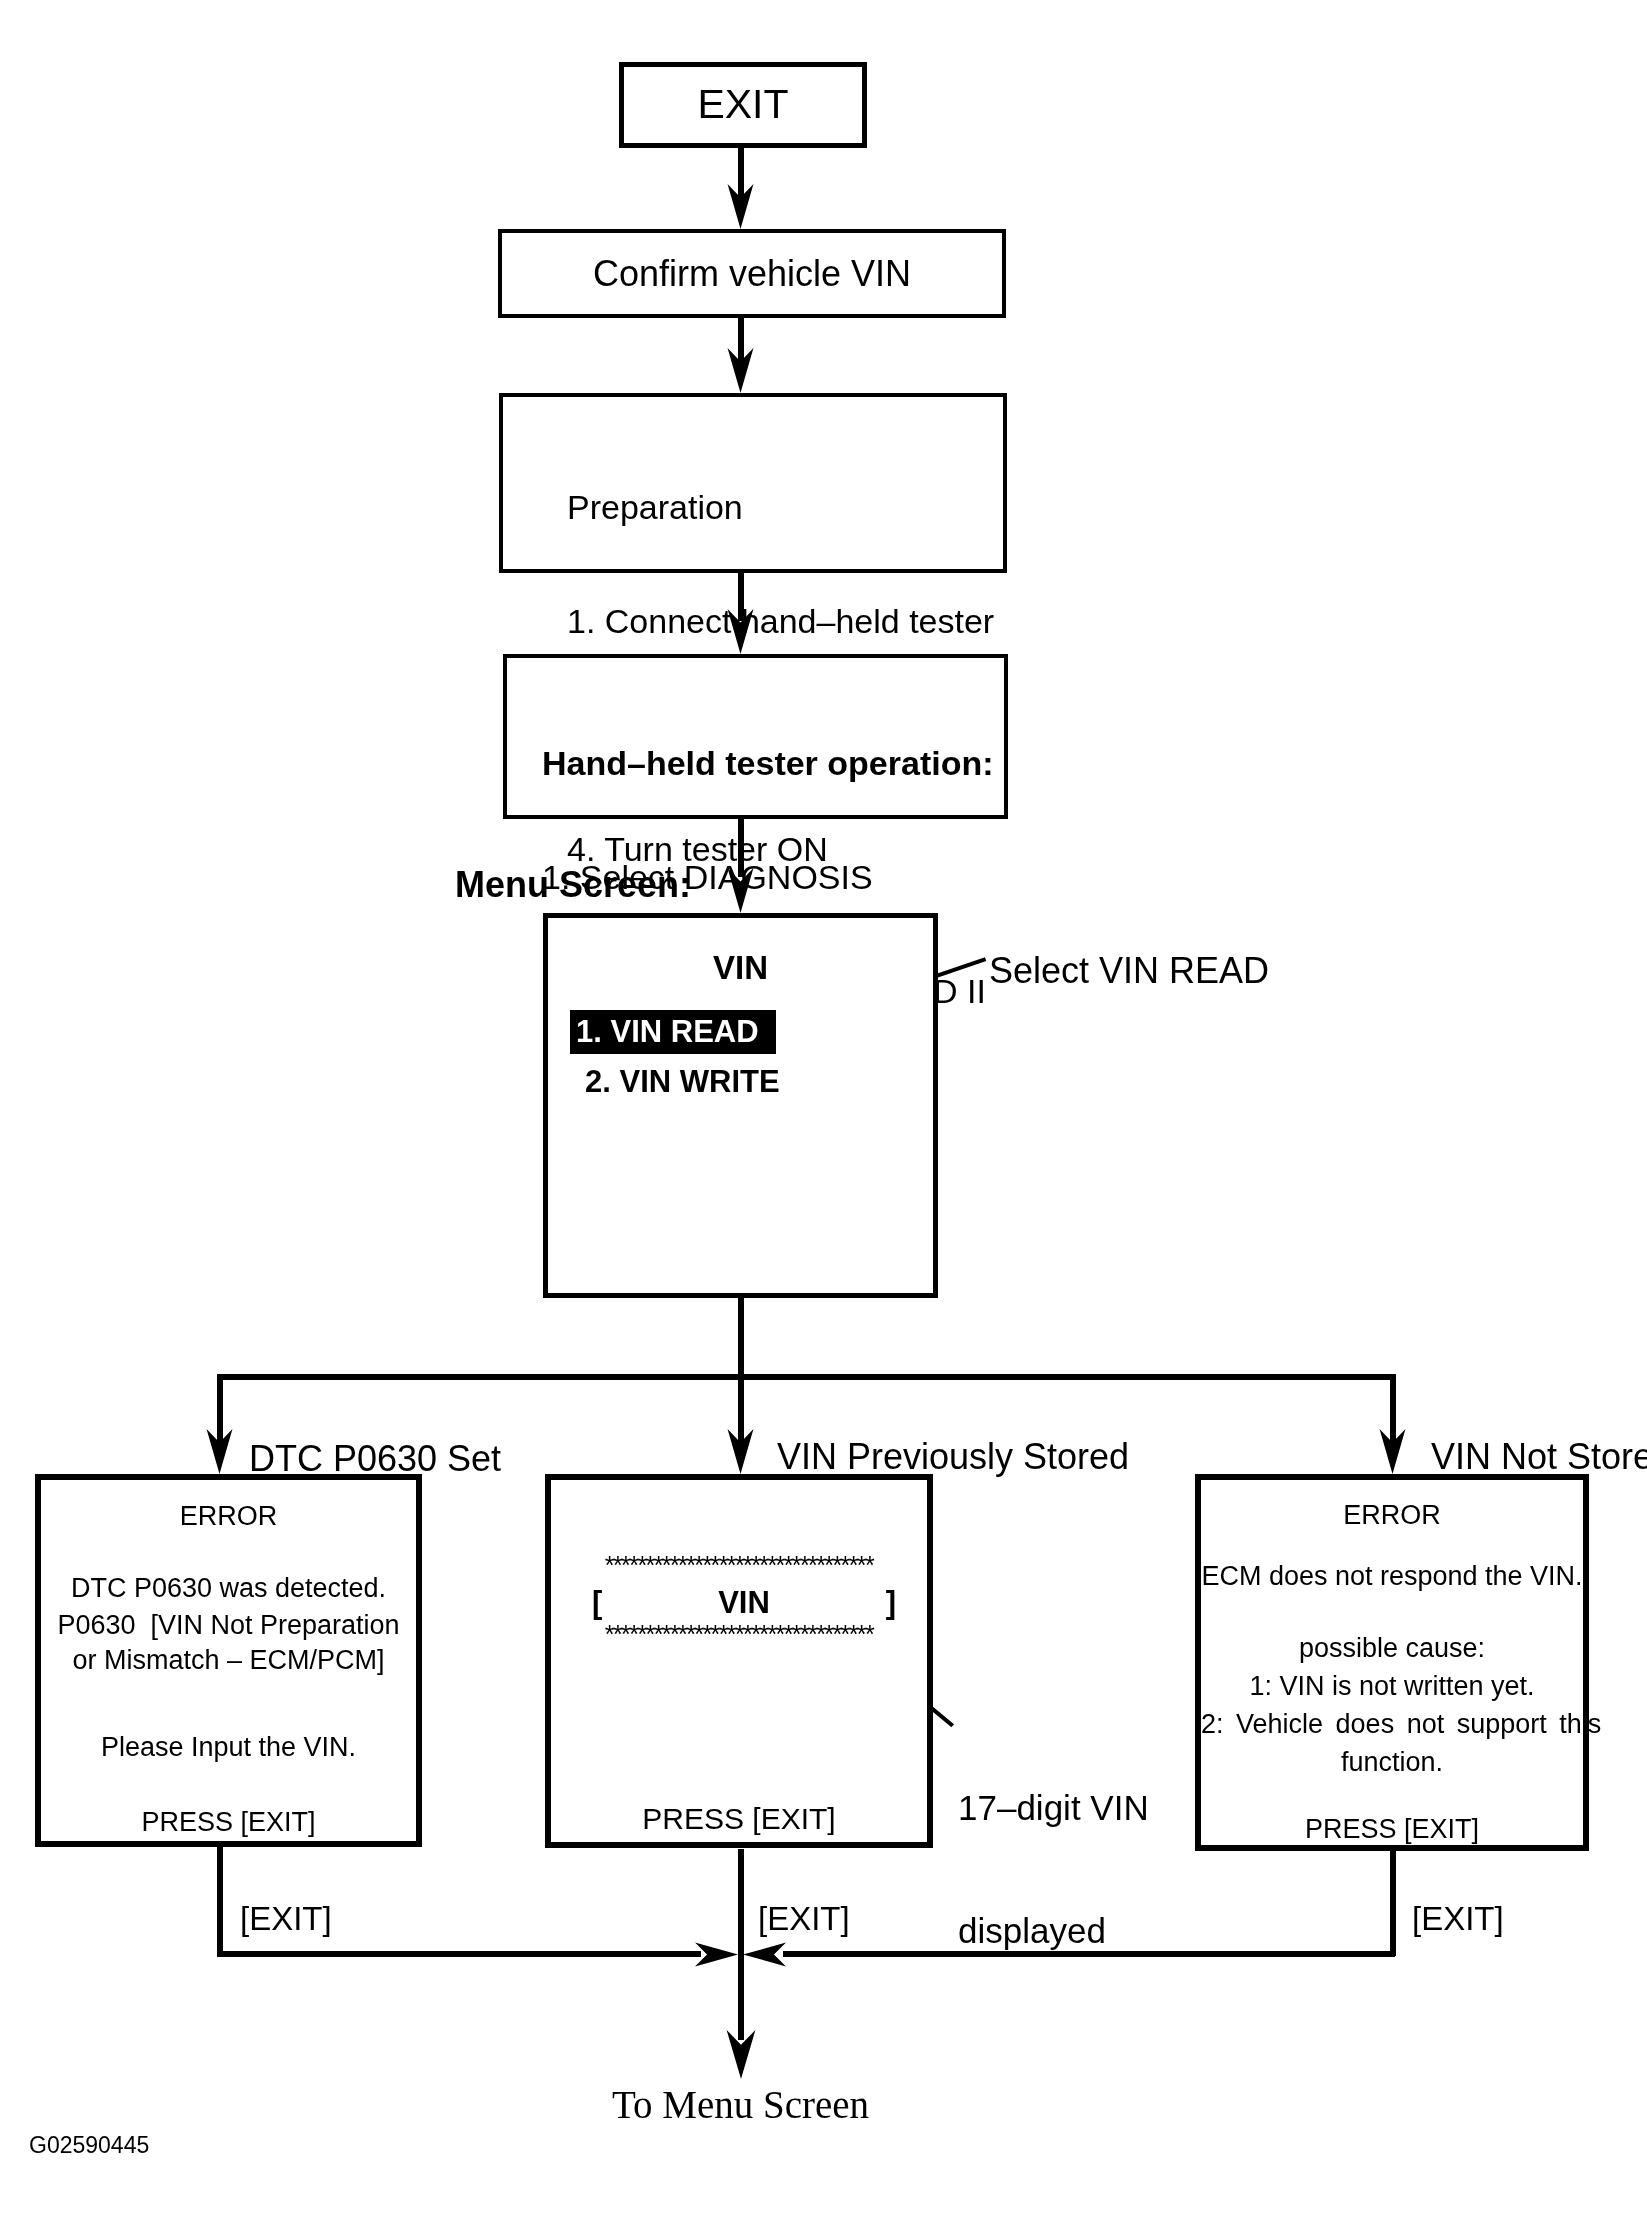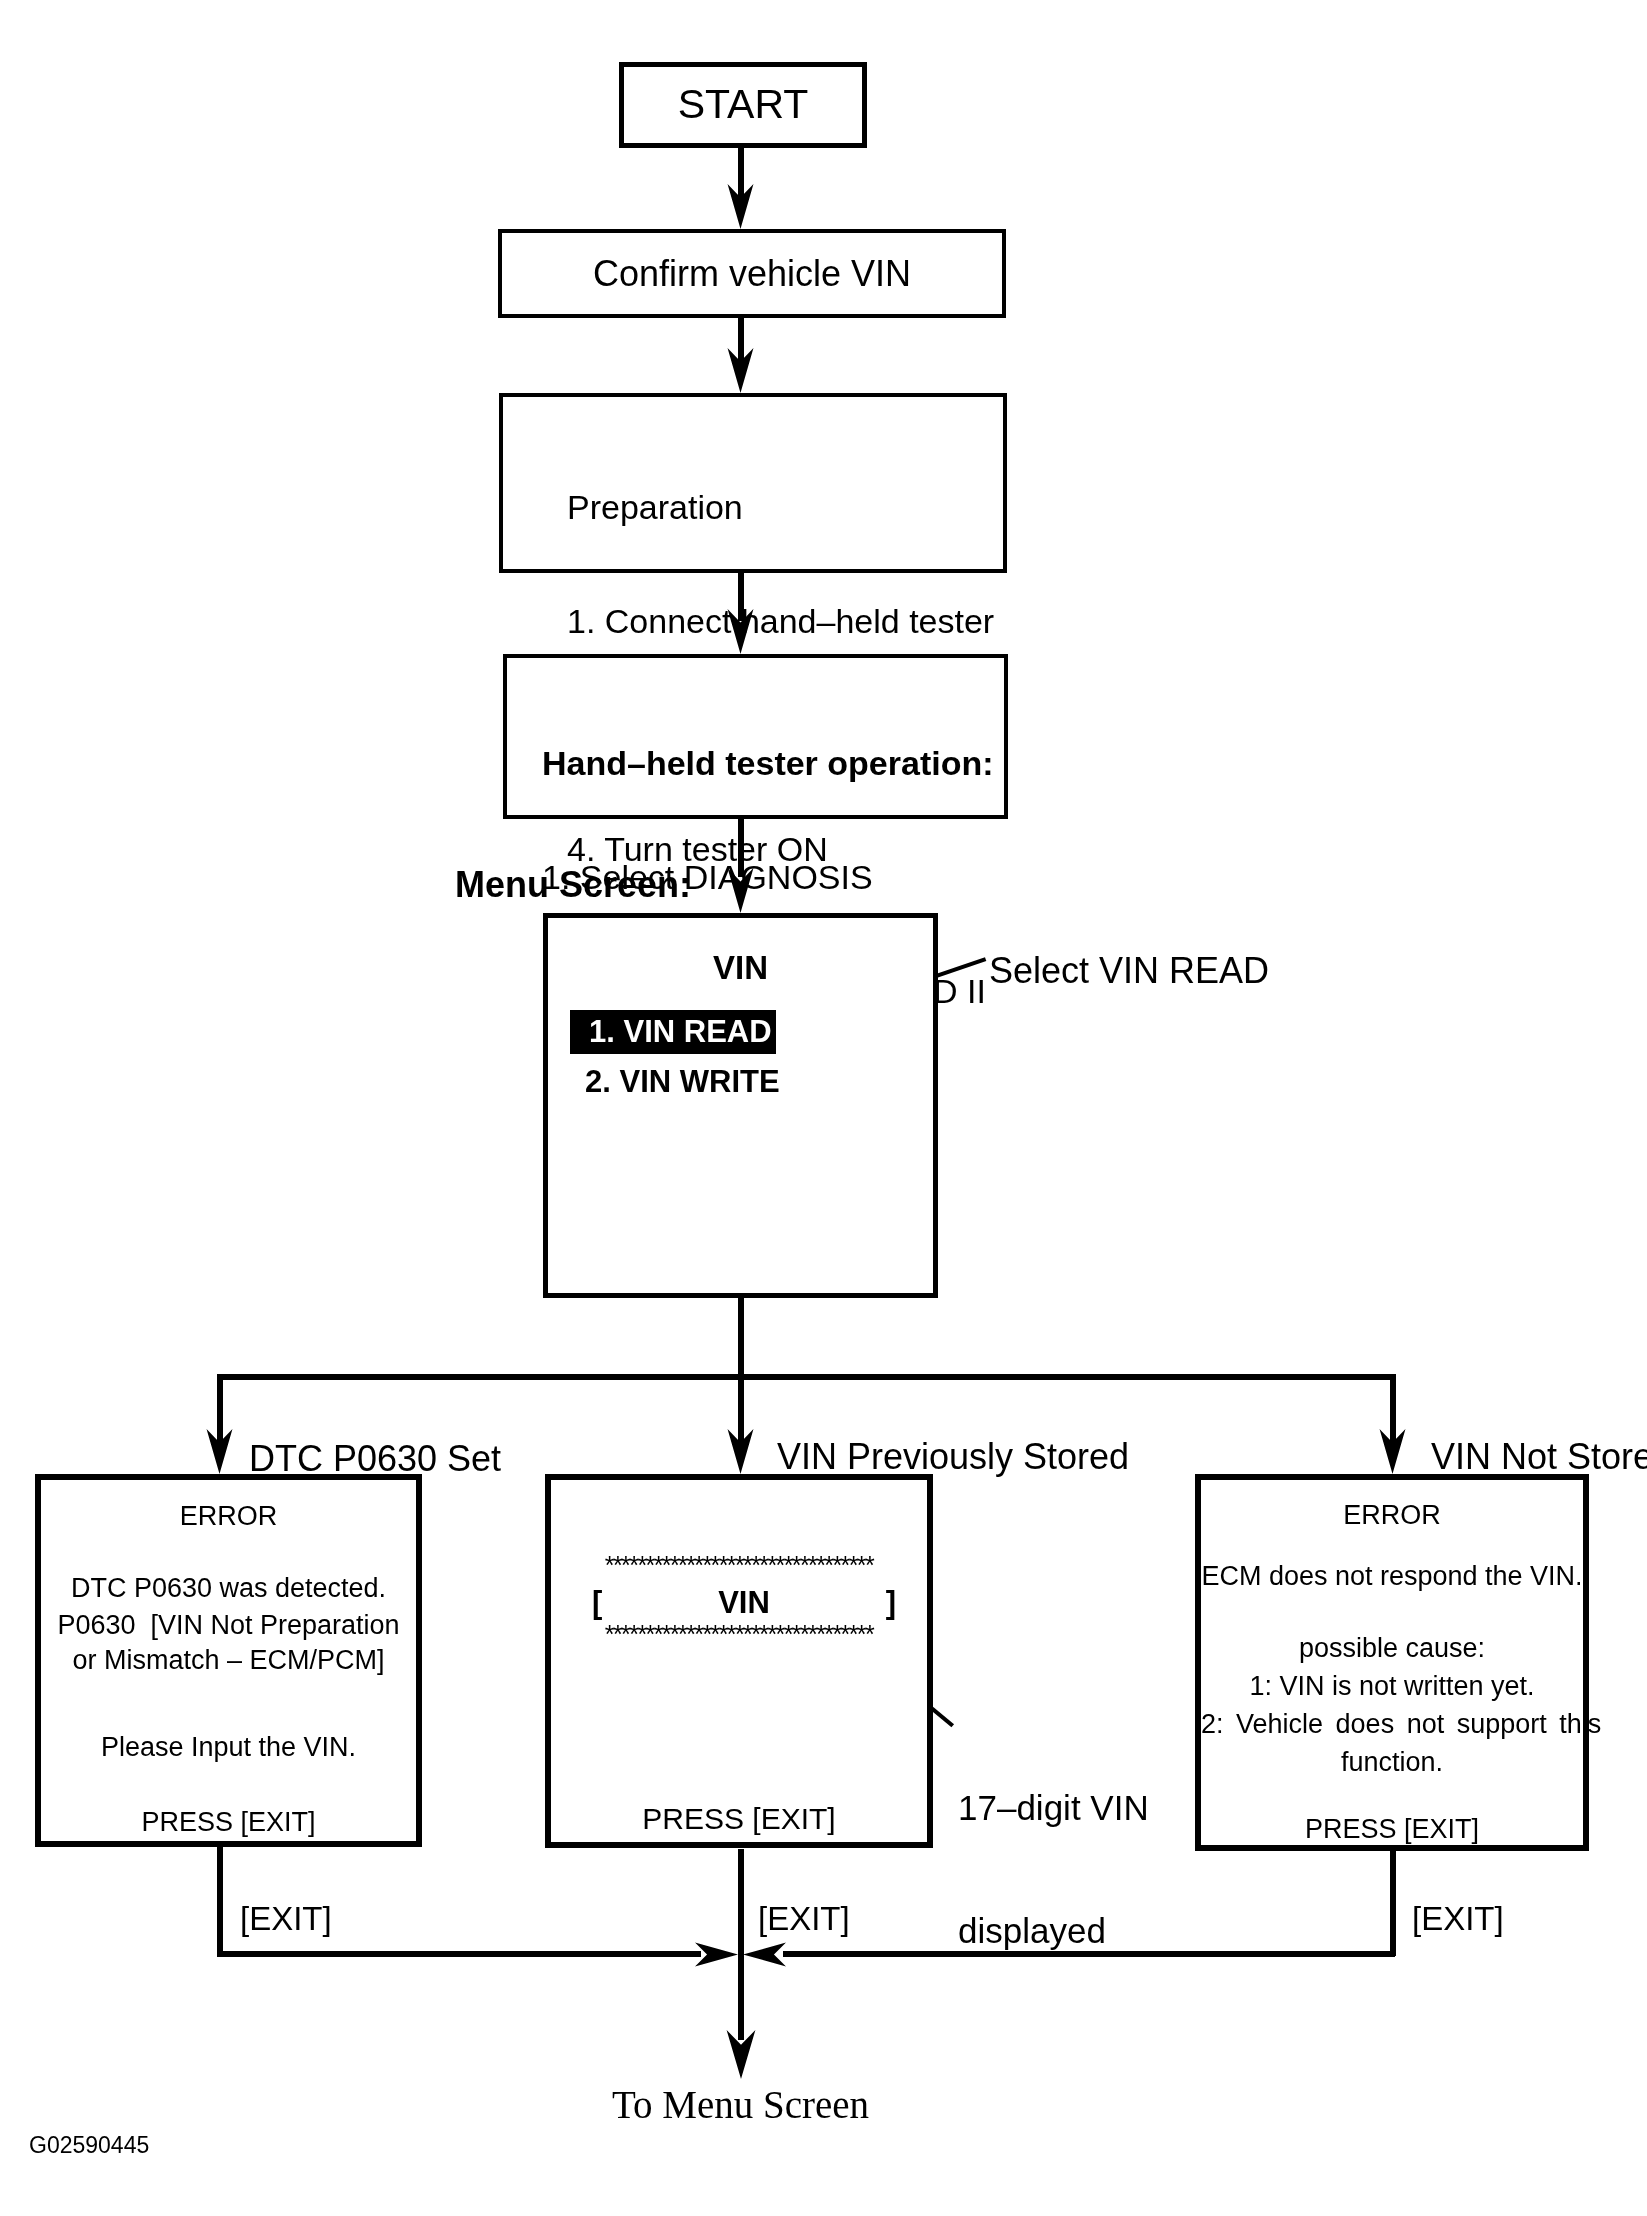"START" span.t { text: START -> EXIT }
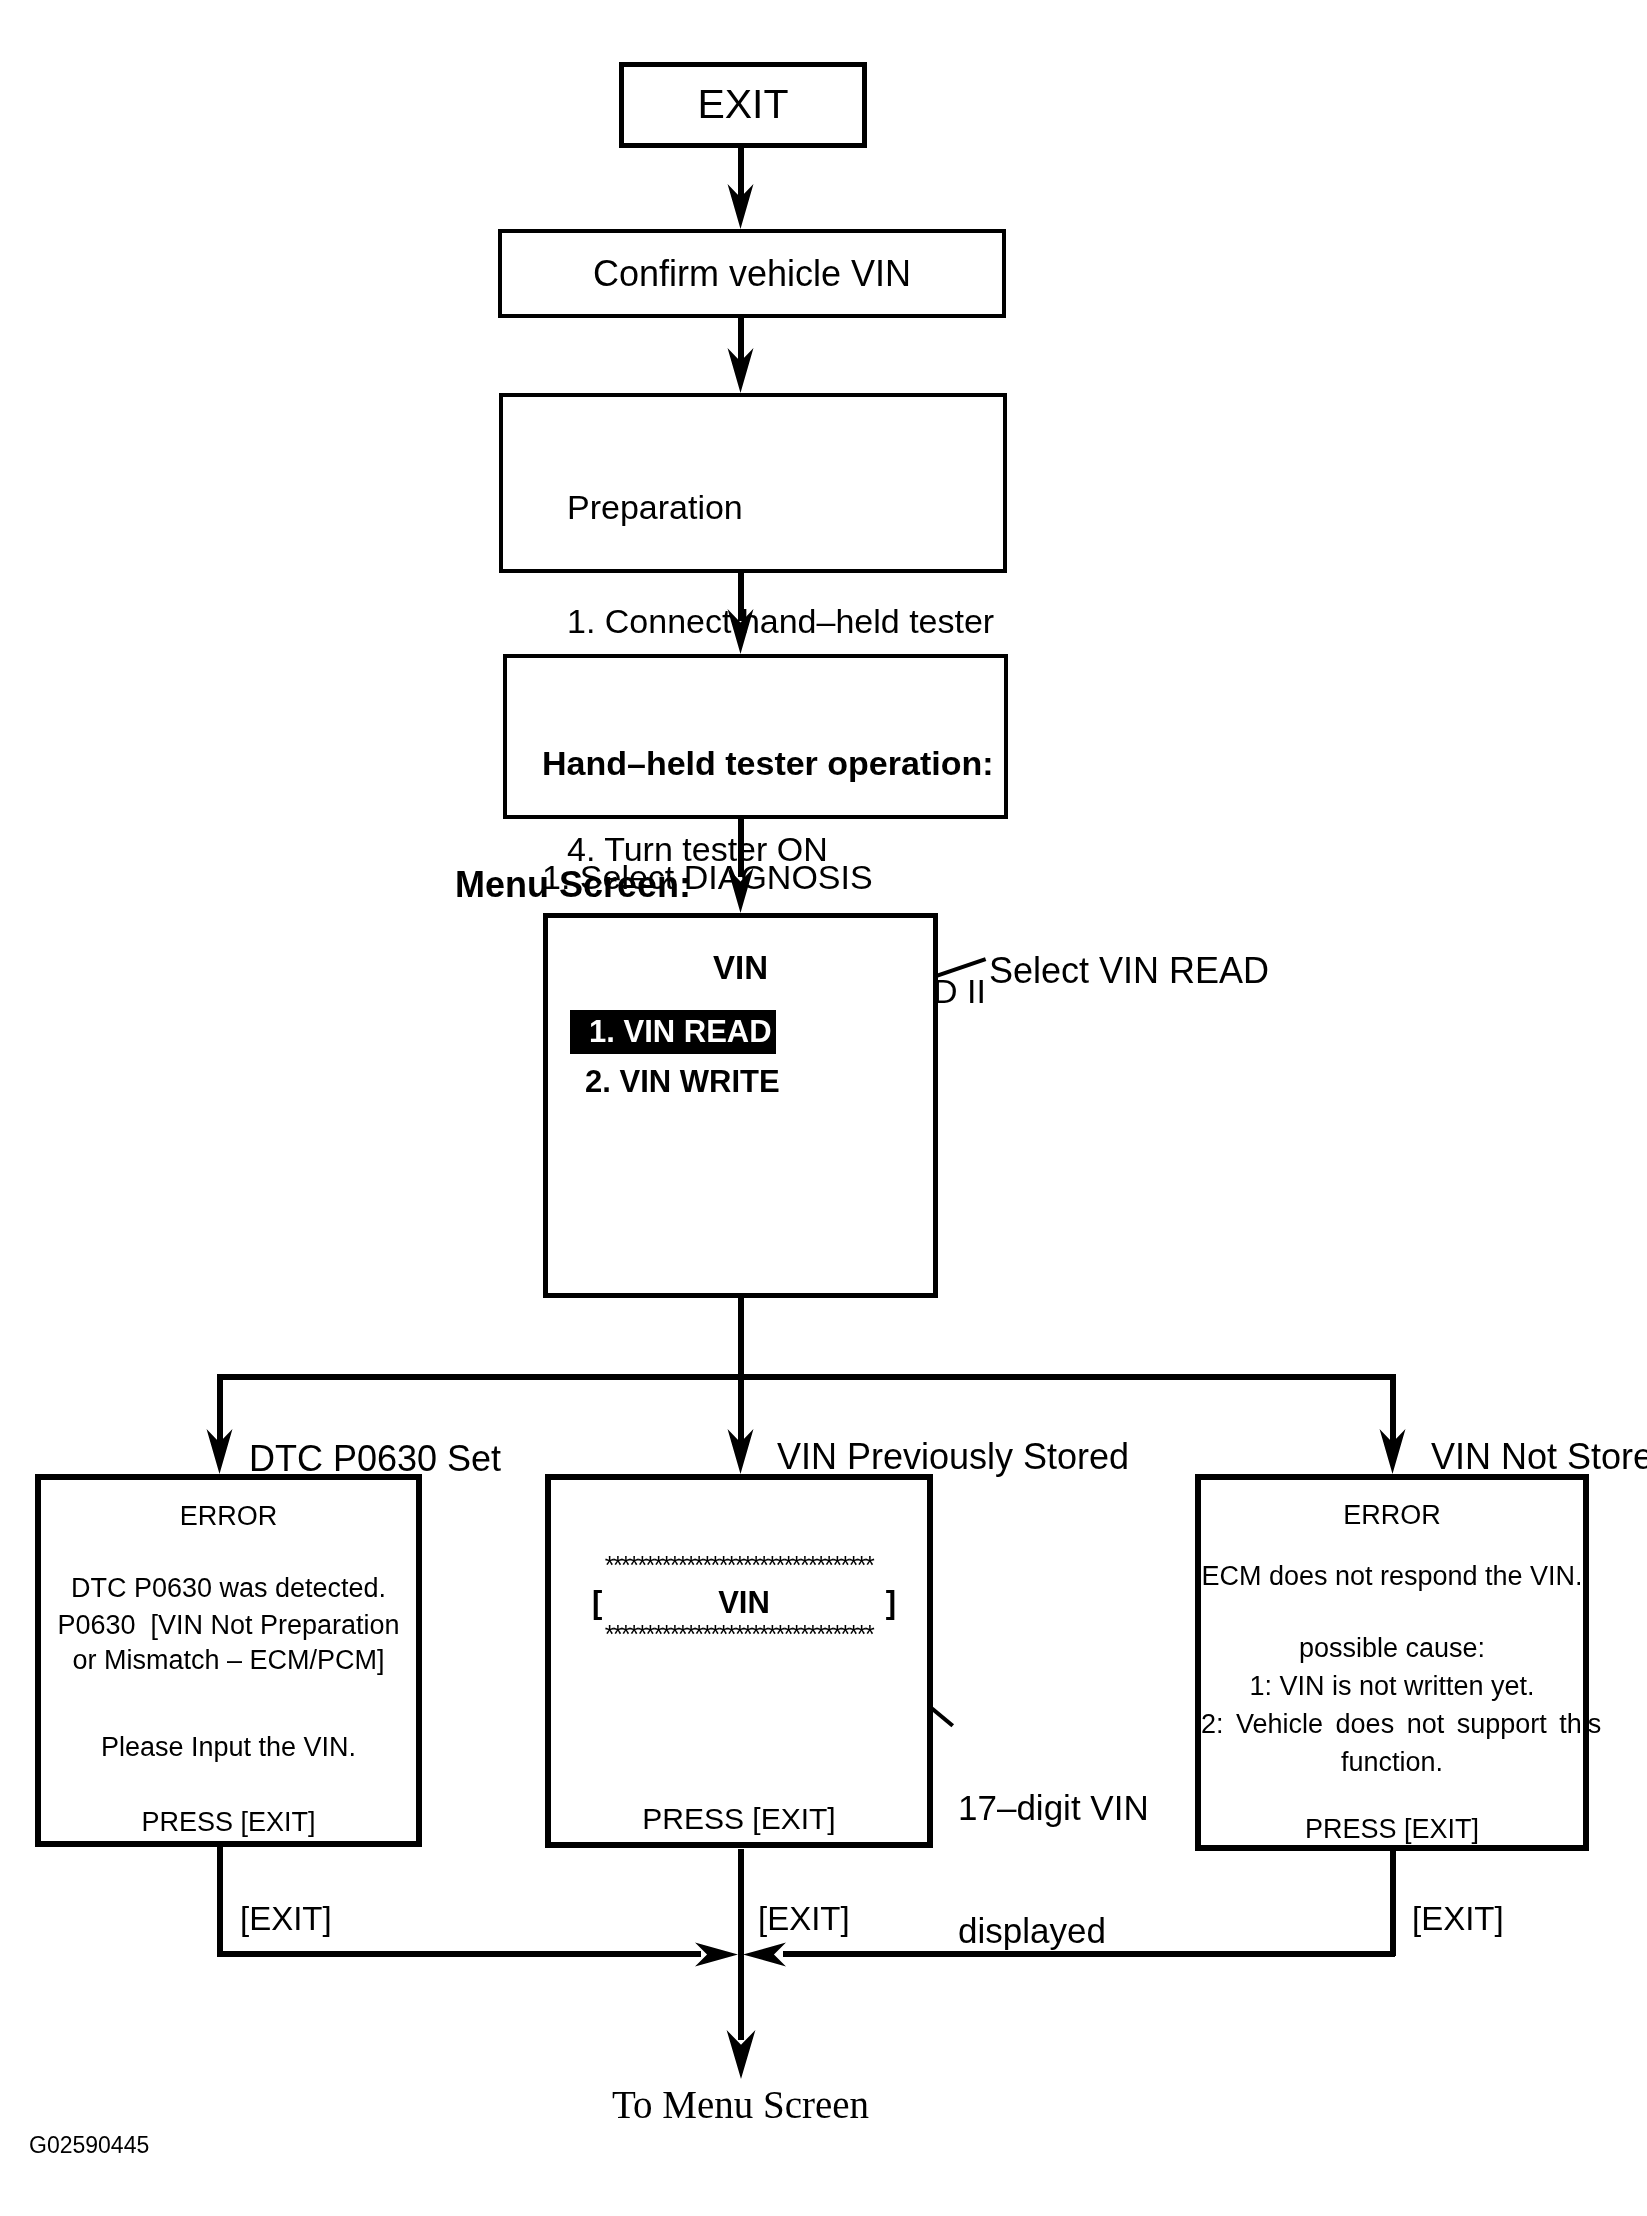"1. VIN READ" div.hl { padding-left: 19px -> 6px }
